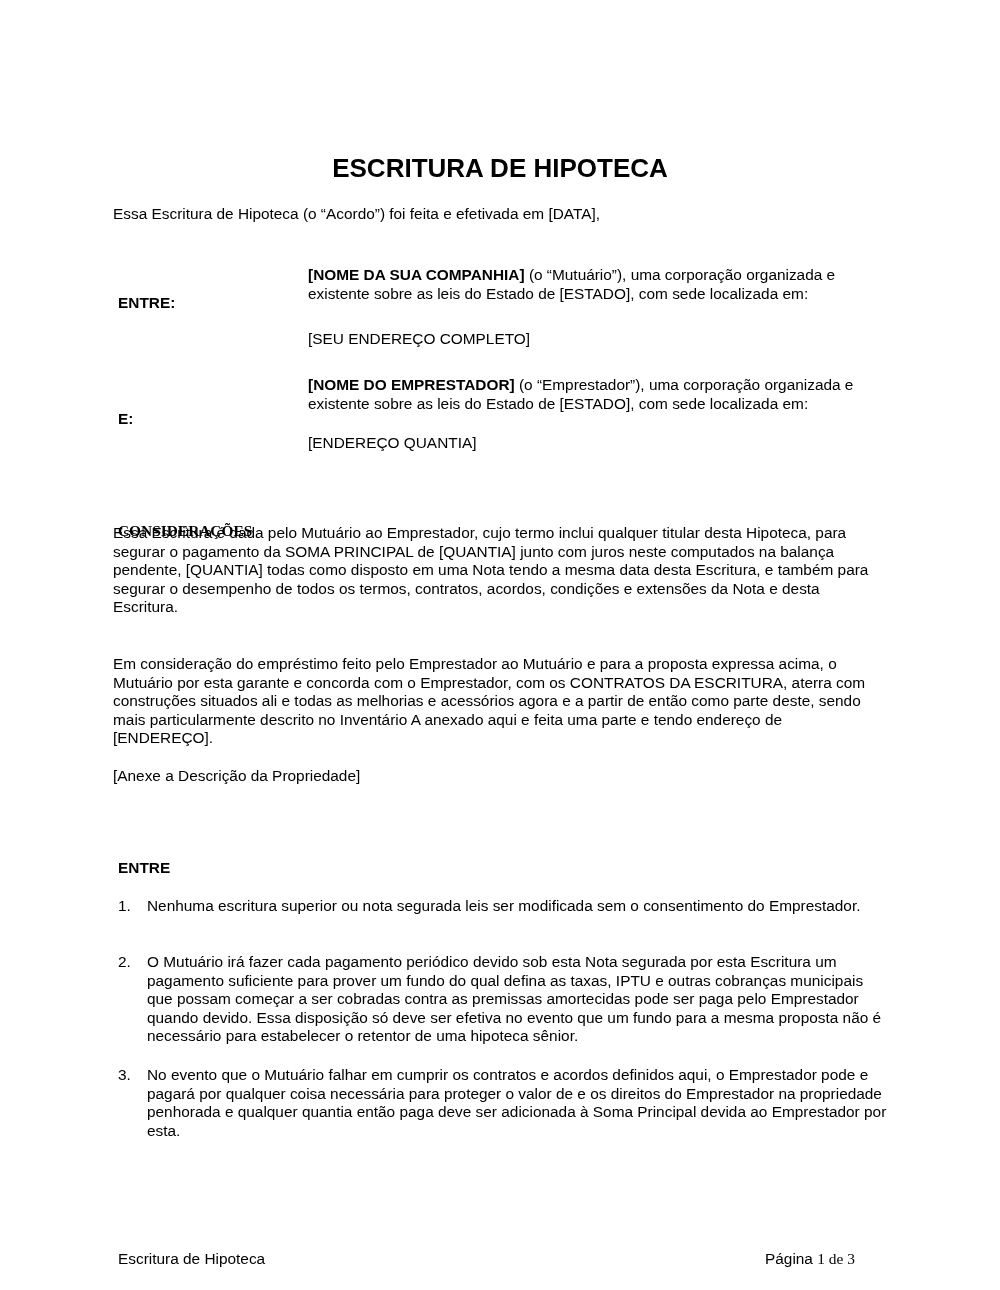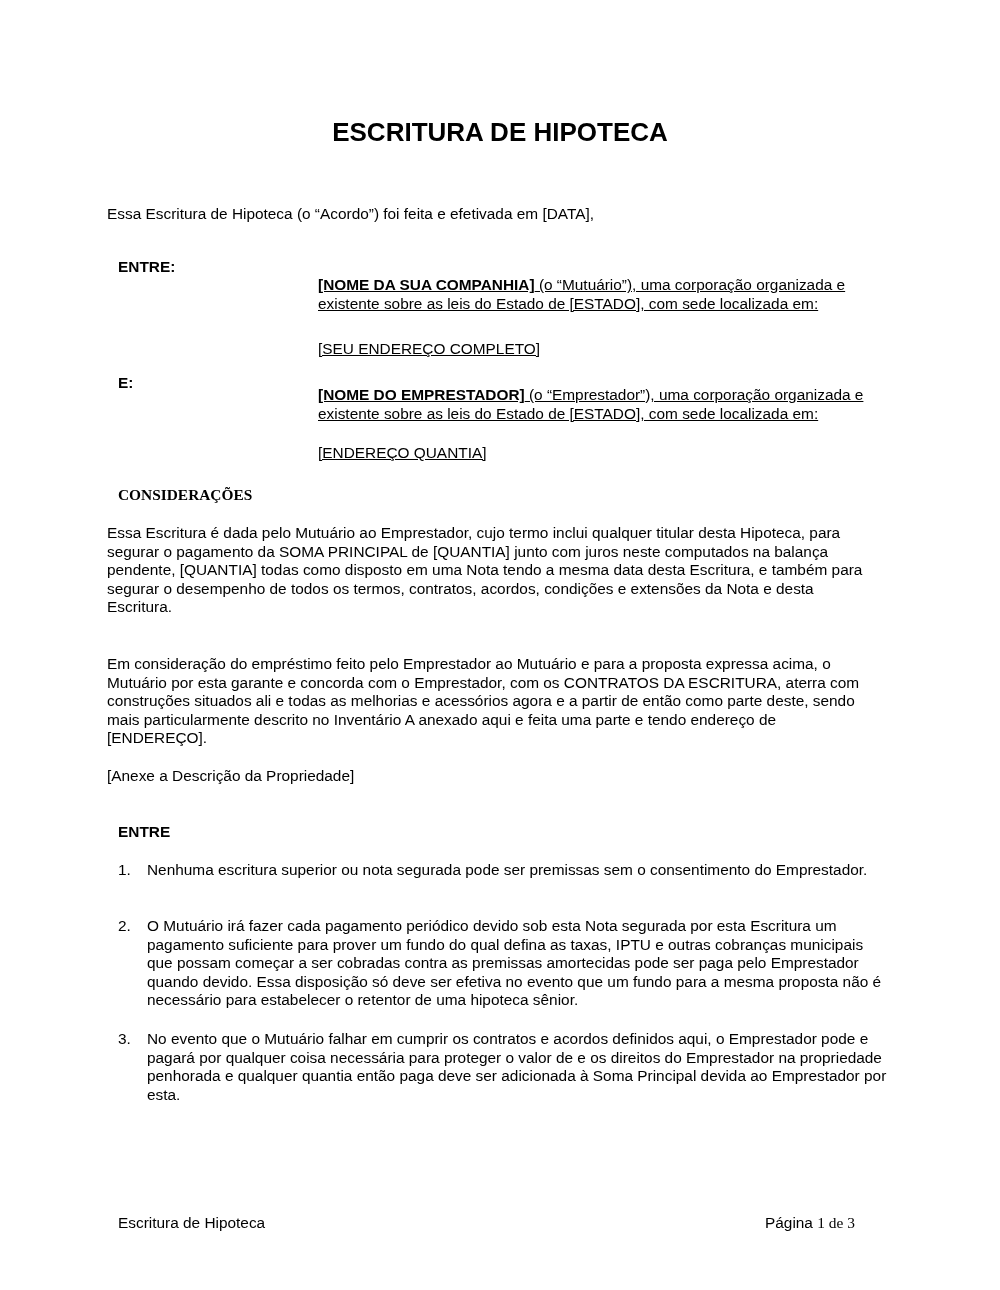"ESCRITURA DE HIPOTECA" .abs { margin-top: none -> 36px }
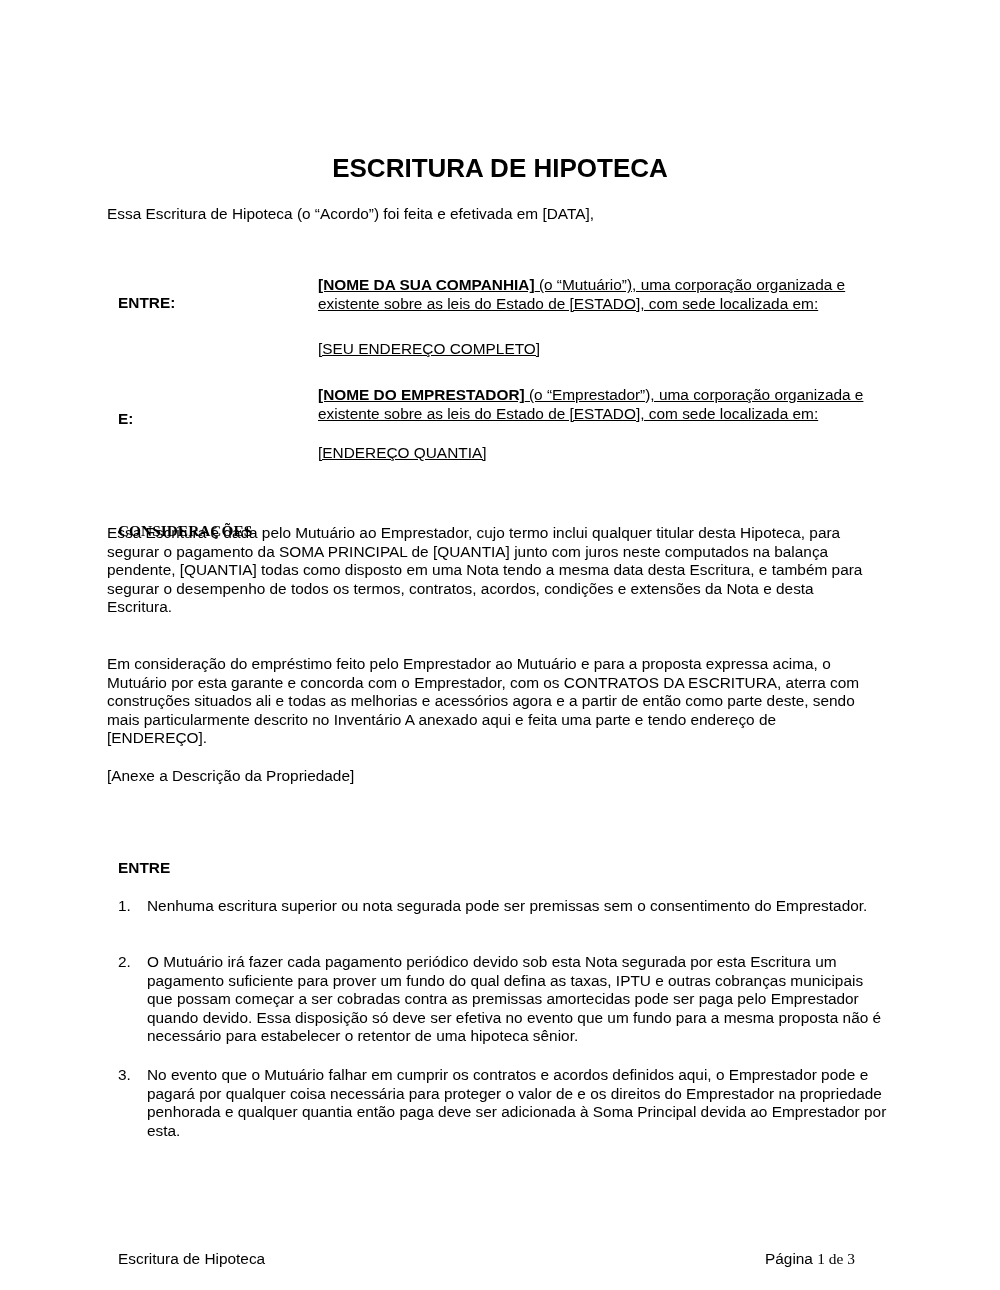"Essa Escritura de Hipoteca (o" .p { left: 107px -> 113px }
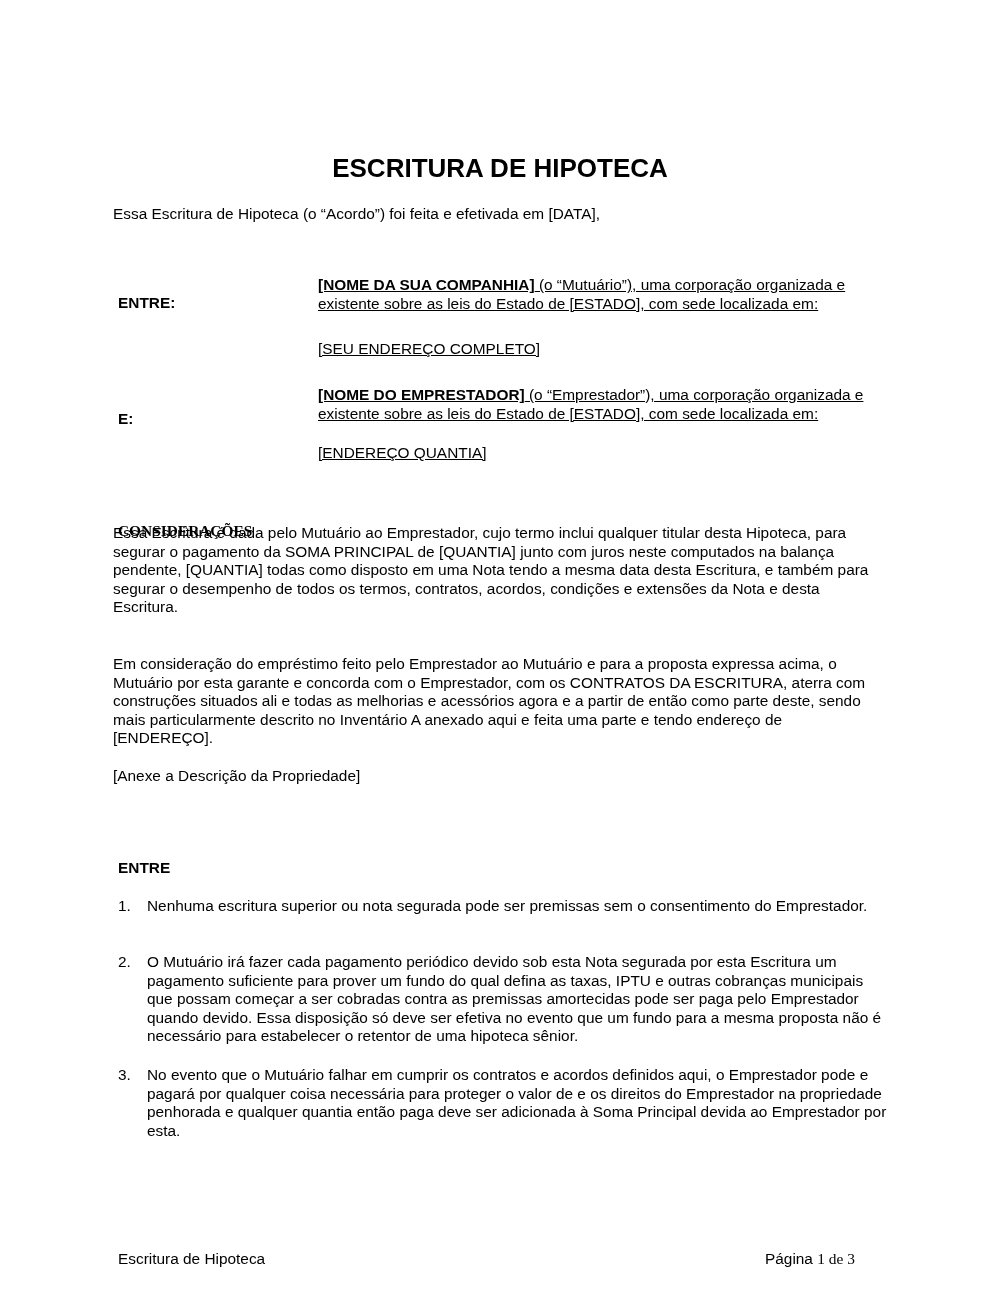"[NOME DA SUA COMPANHIA] (o" .party { margin: 14px -> 4px; text-decoration: underline -> none }
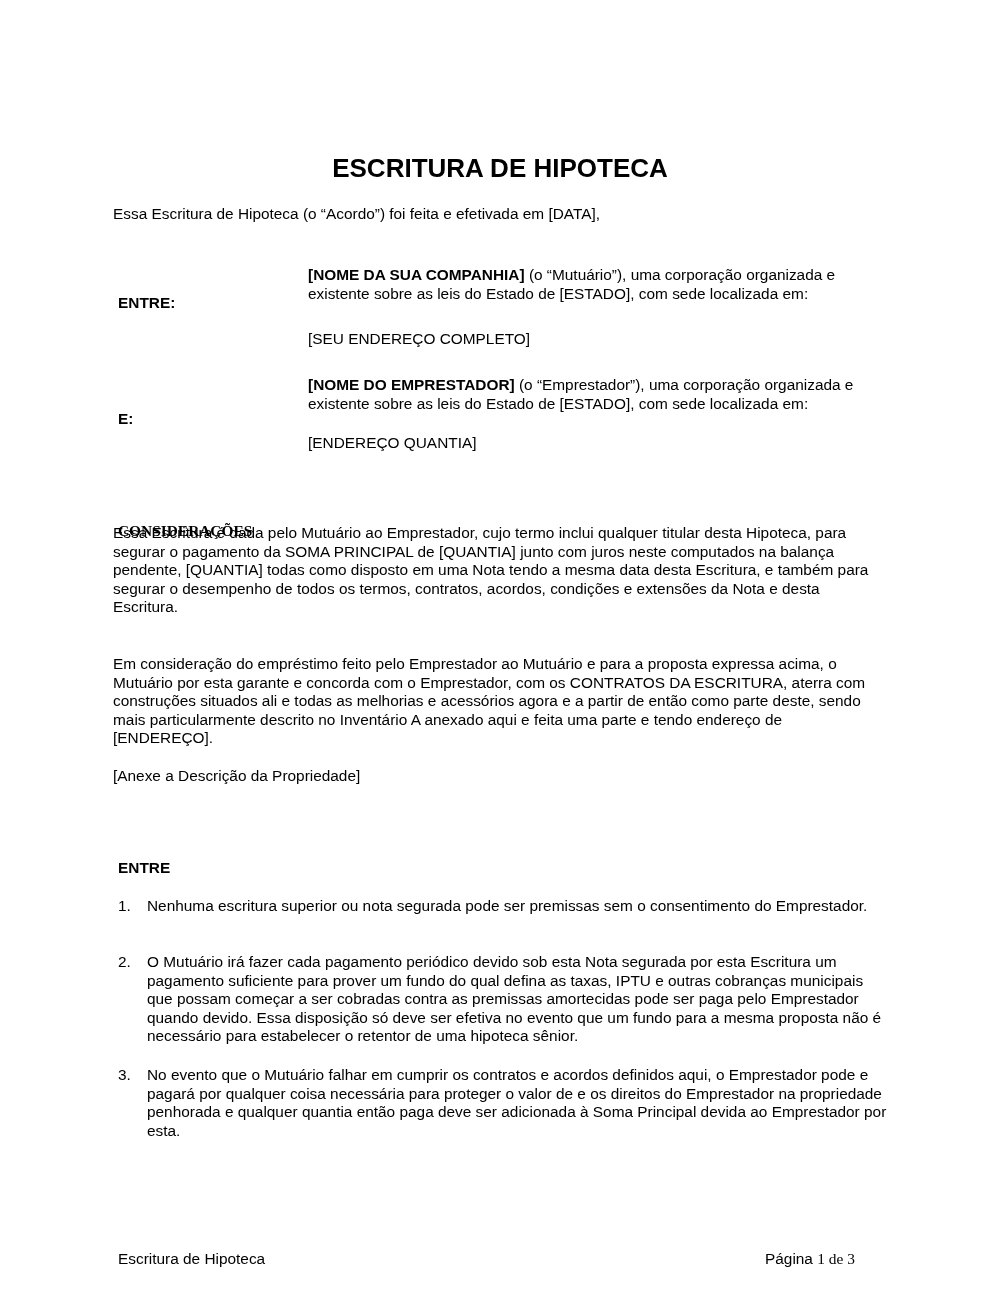"Nenhuma escritura superior ou nota" p.txt { text: pode ser premissas -> leis ser modificada }
